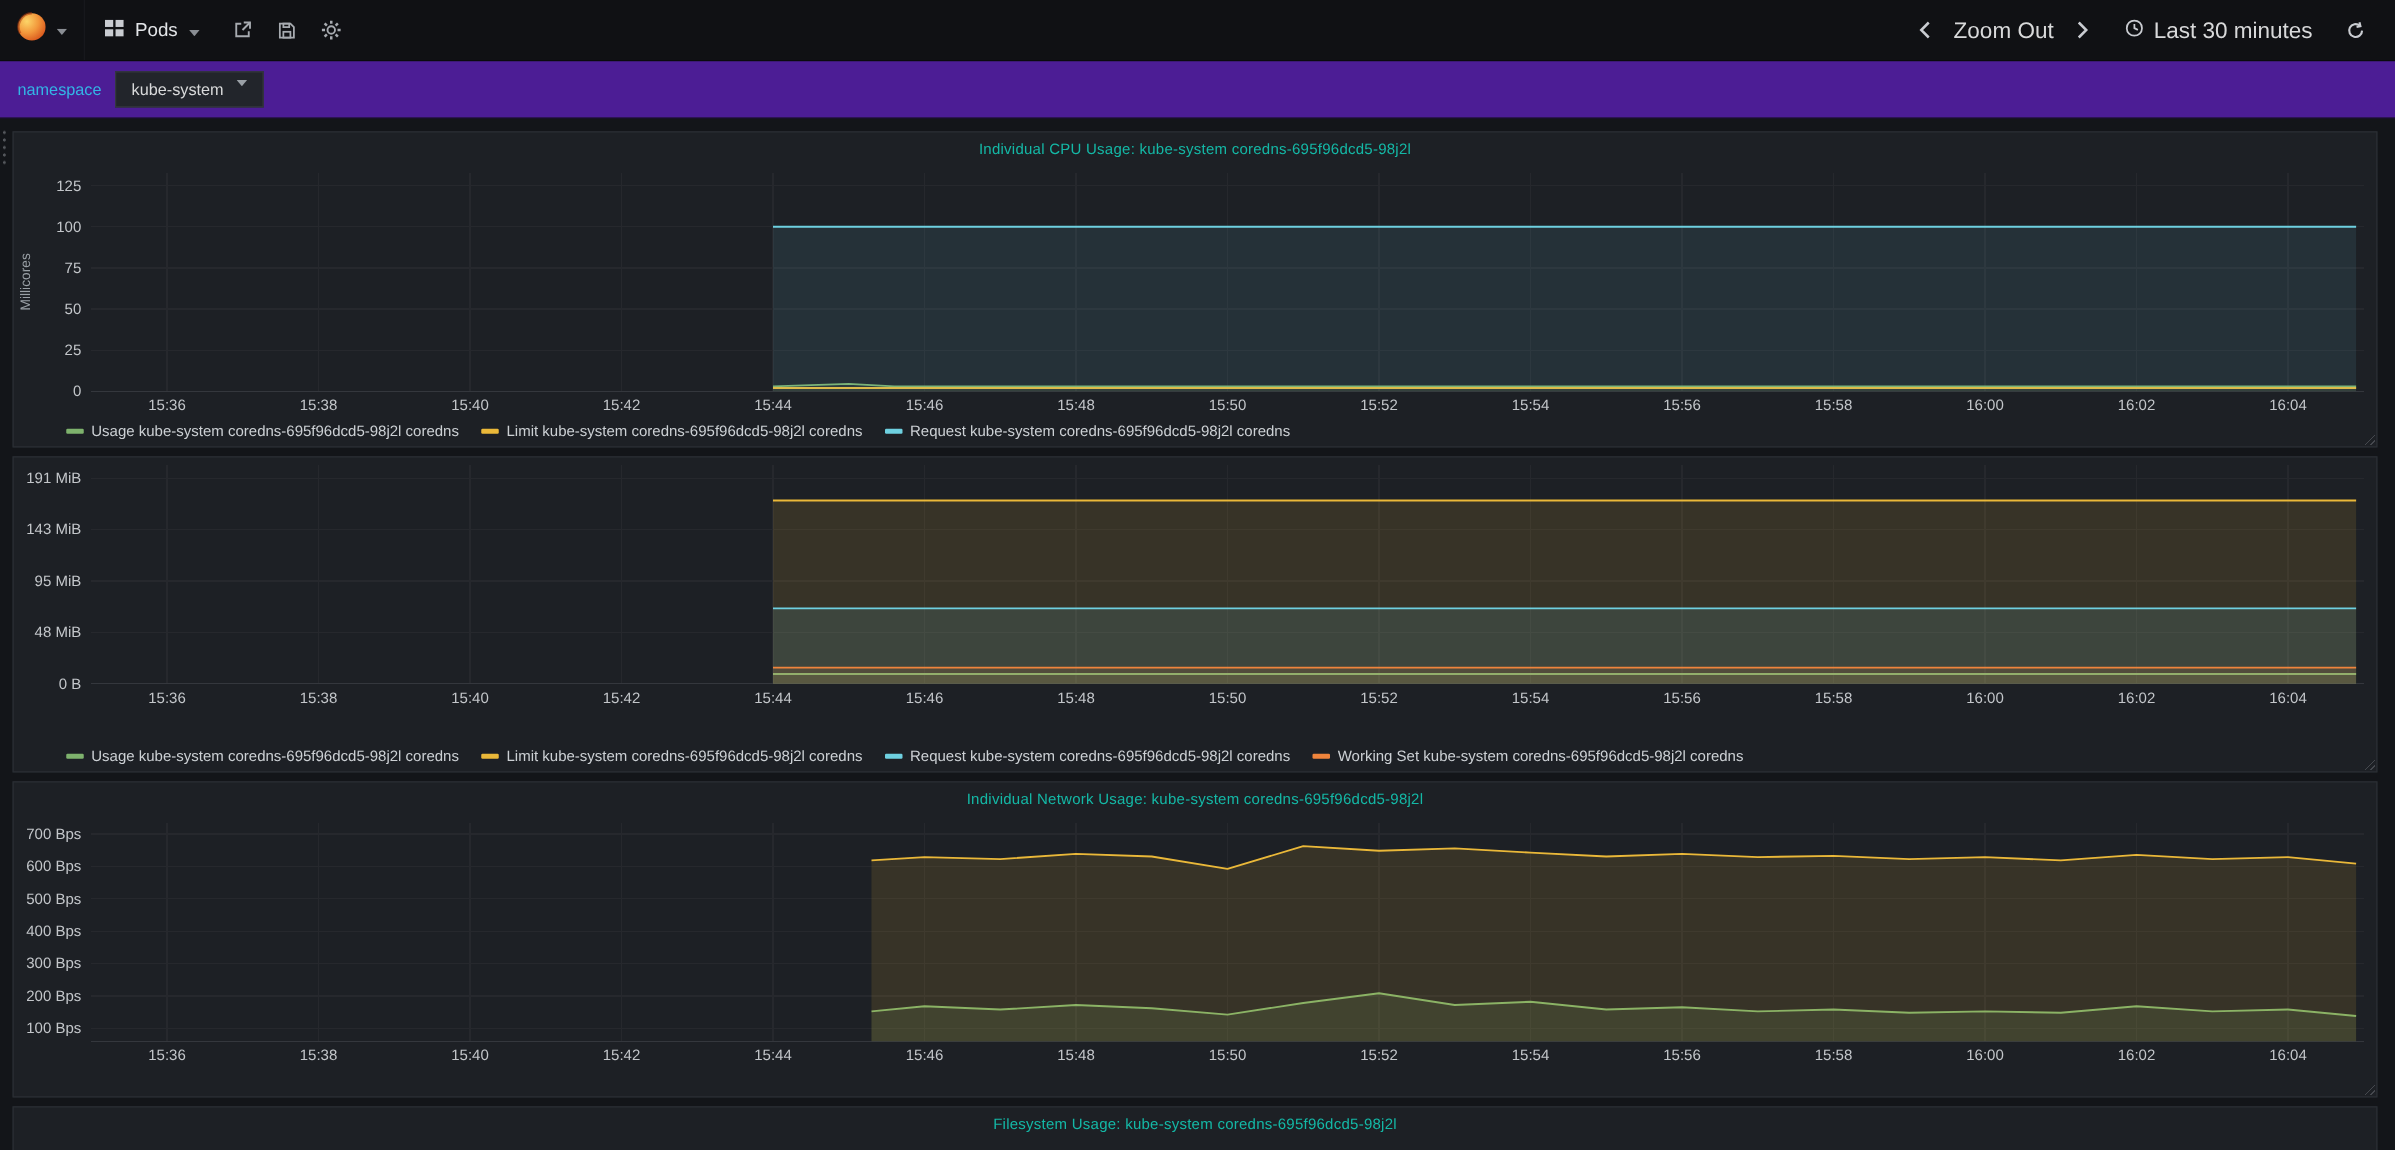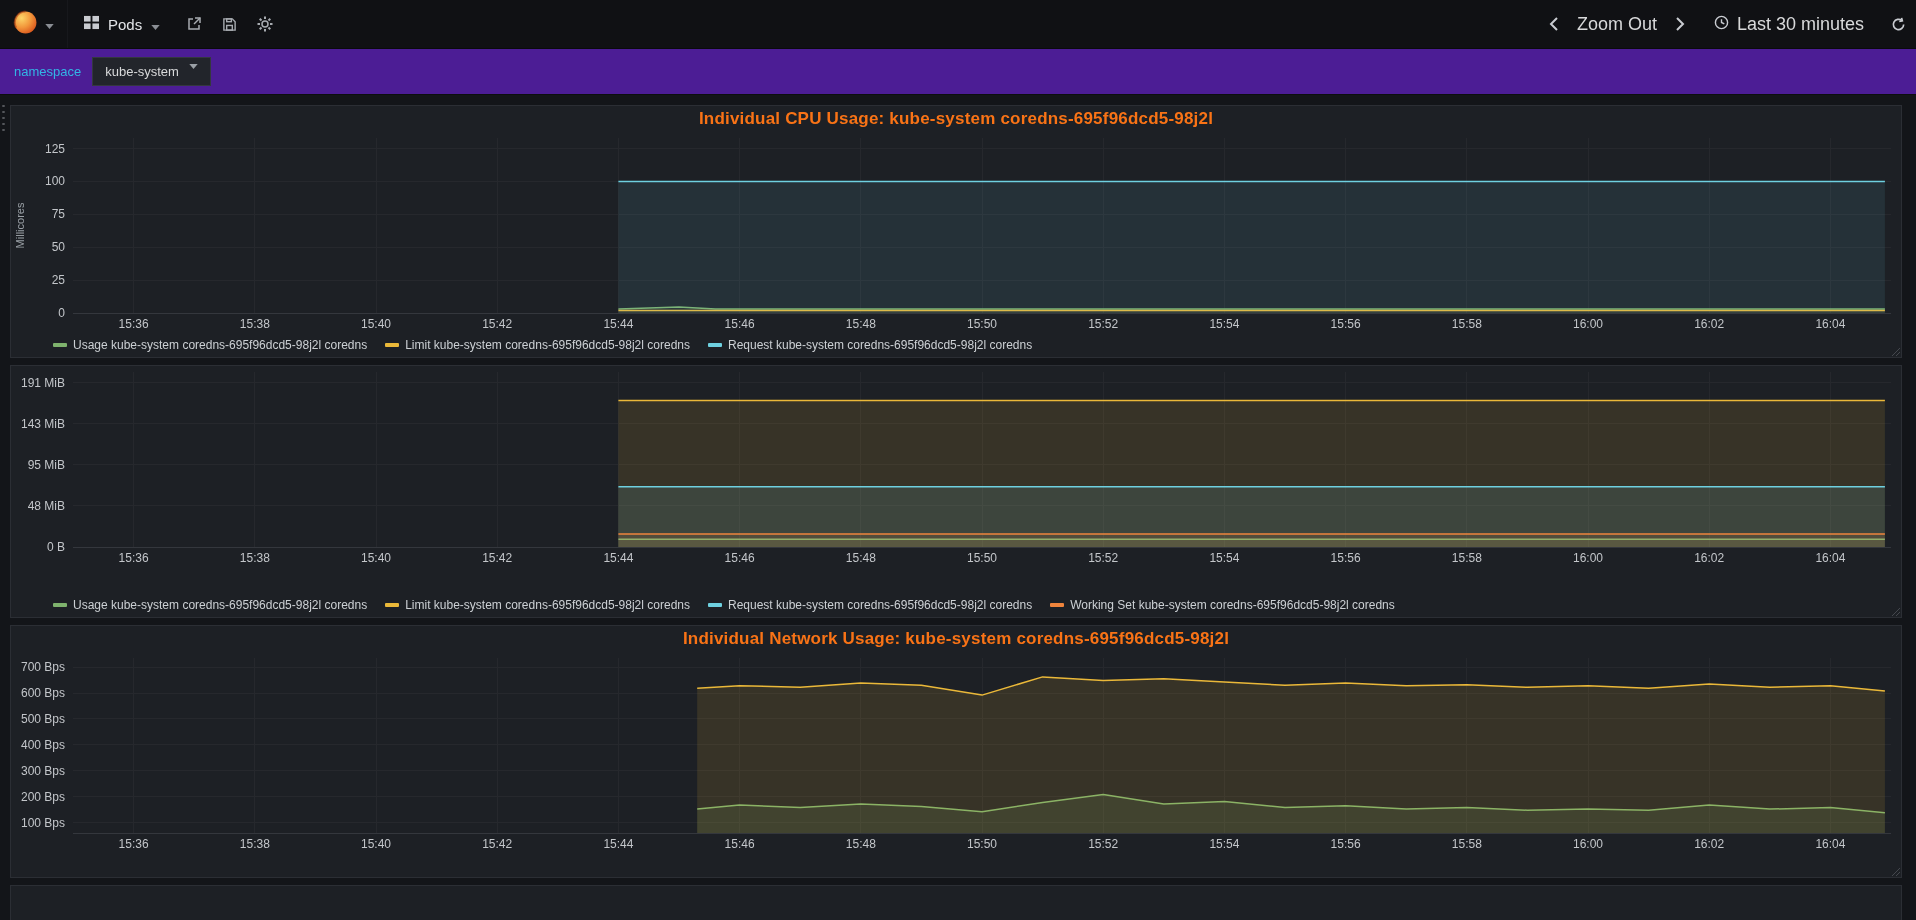"Pods" .navbar { padding-right: none -> 14px }
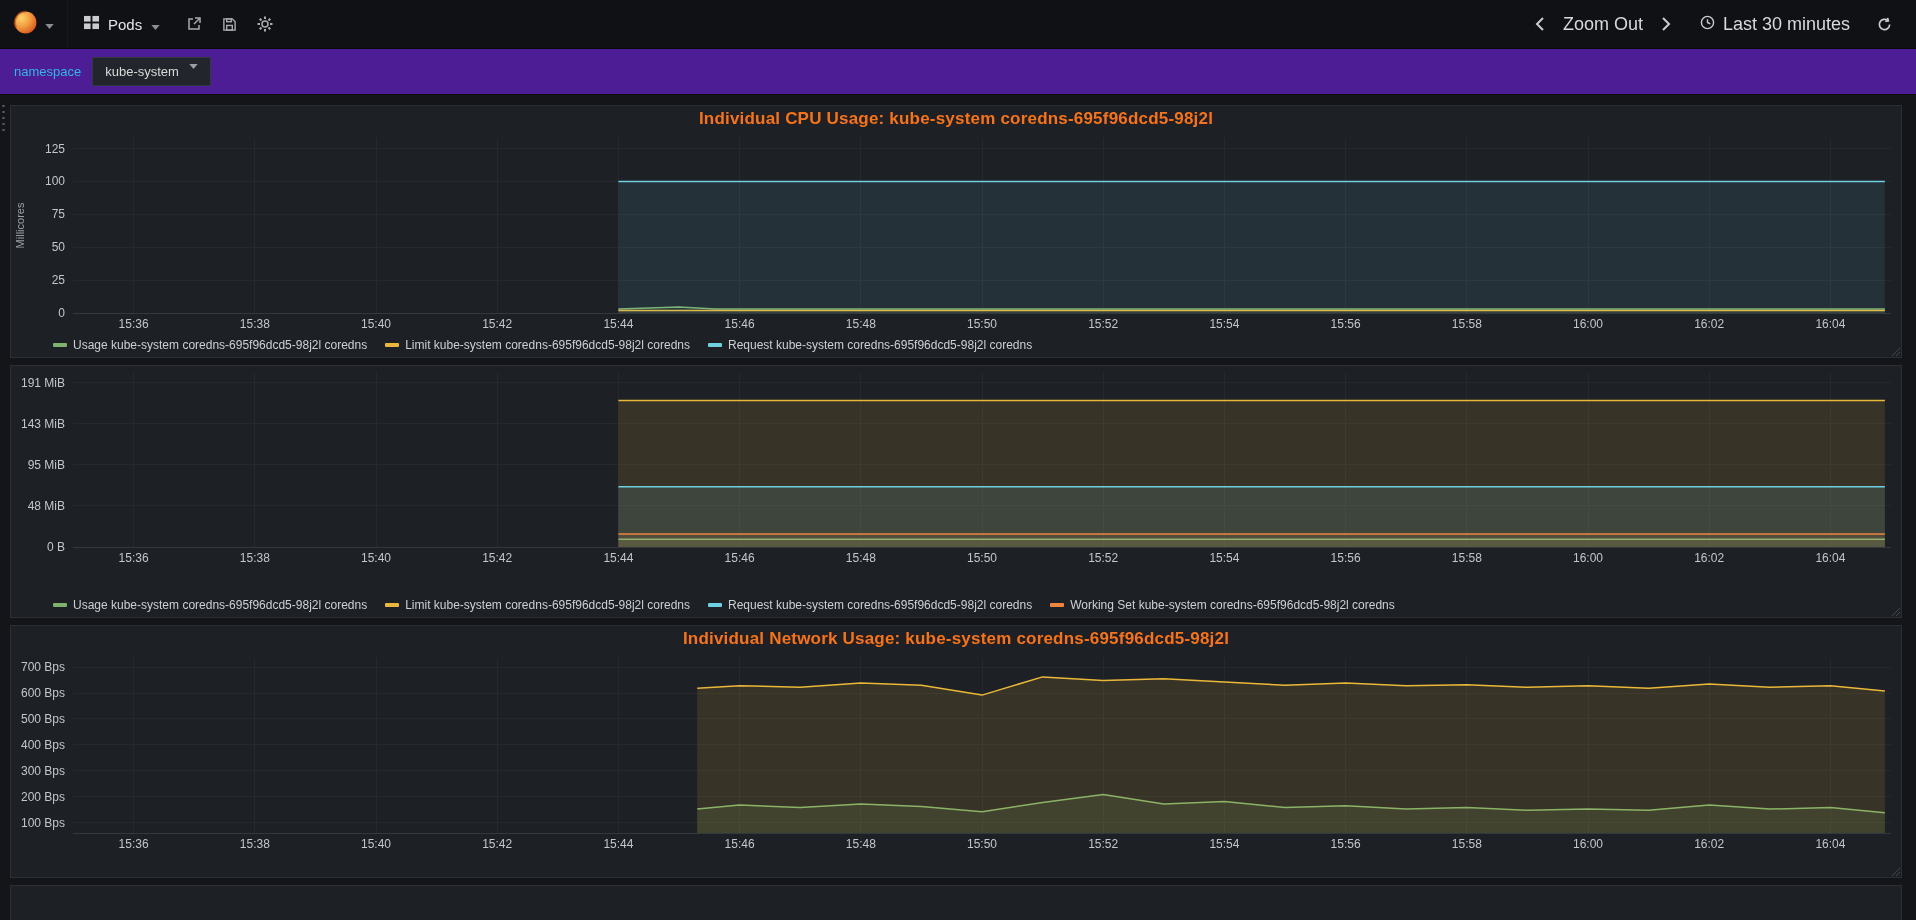"Individual CPU Usage: kube-system" .panel-title { color: #f97316 -> #14b8a6; font-size: 17px -> 12px; font-weight: bold -> normal }
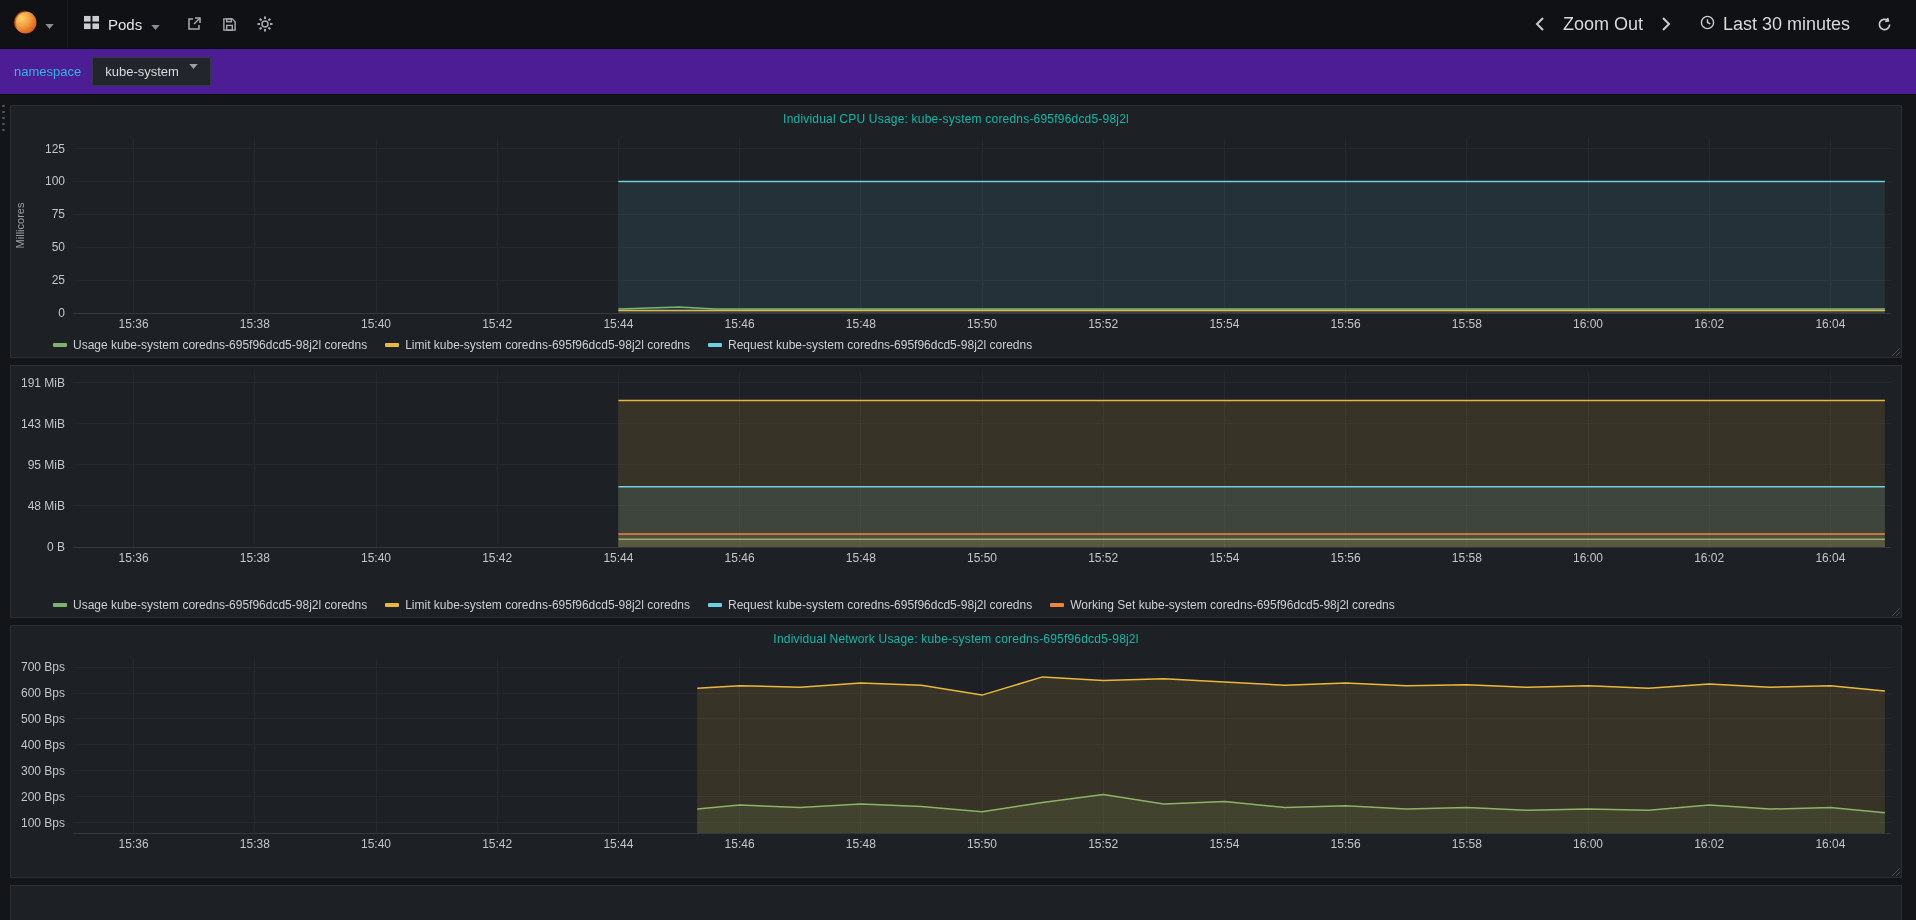"Filesystem Usage: kube-system" div.panel-title { html: none -> <div>Filesystem Usage: kube-system coredns-695f96dcd5-98j2l</div> }
